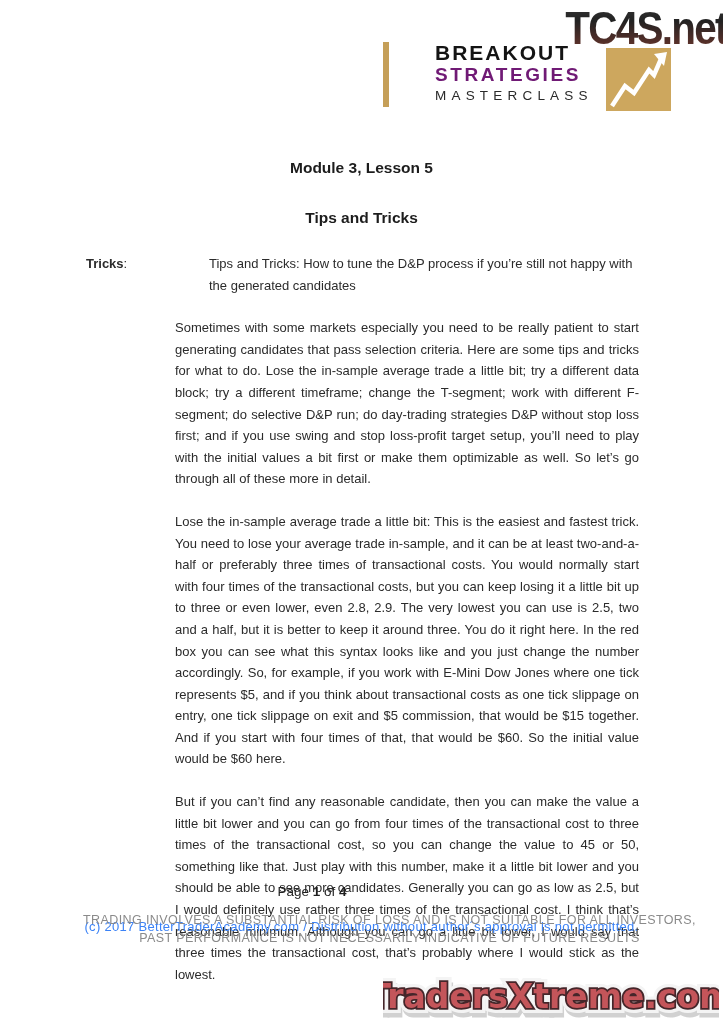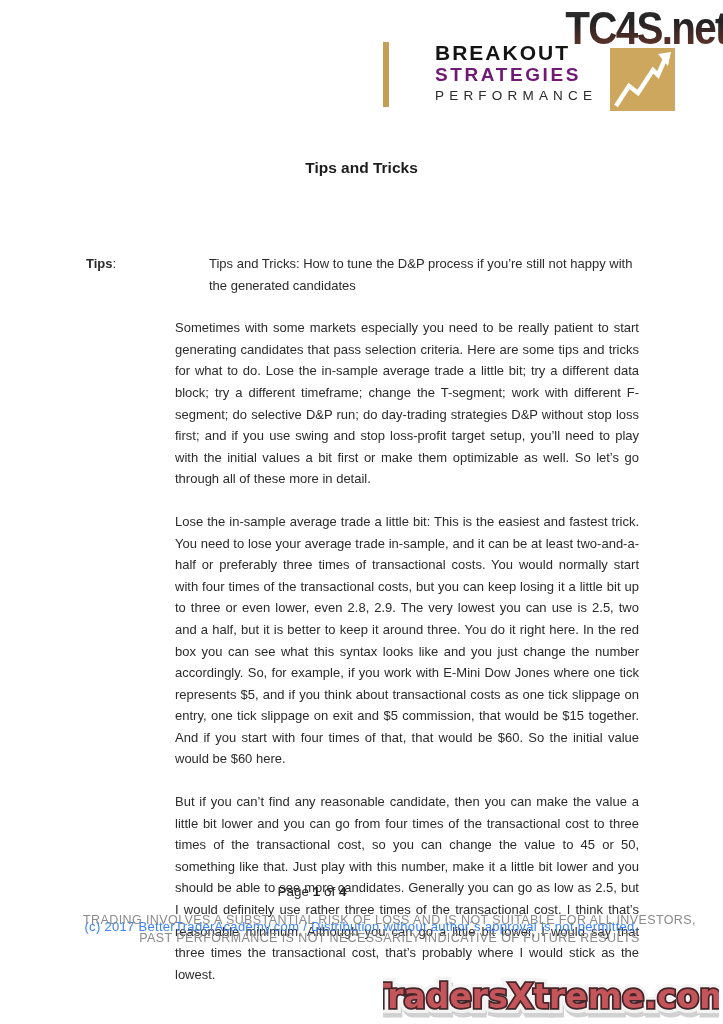"PERFORMANCE" span.logo-l3 { text: PERFORMANCE -> MASTERCLASS }
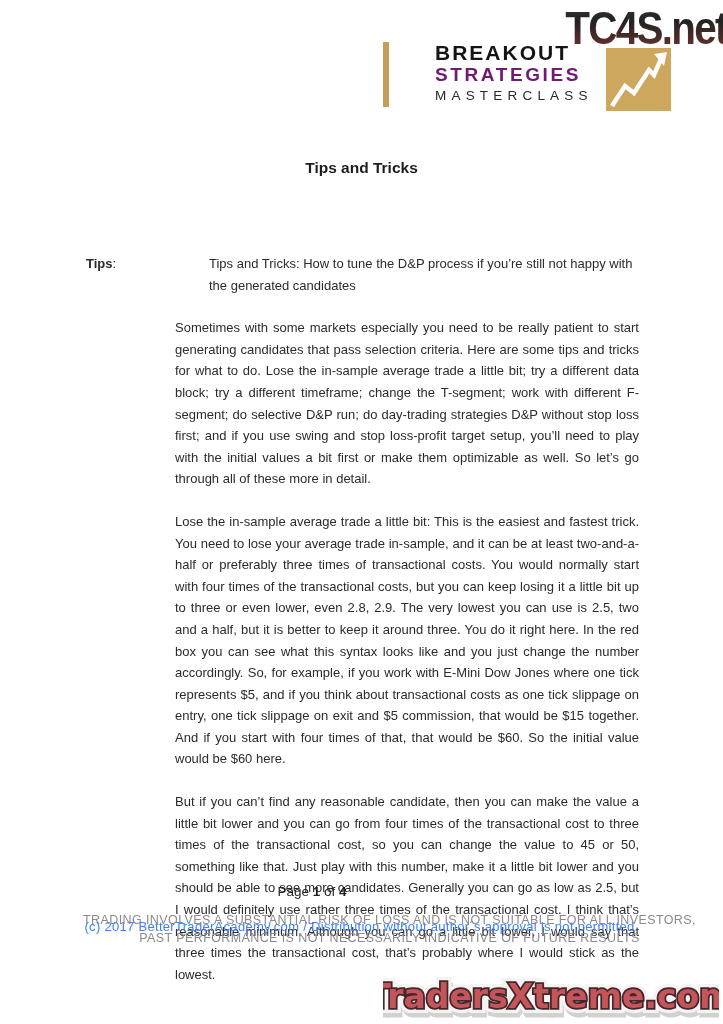"Module 3, Lesson 5" div.title-line { html: none -> <div>Module 3, Lesson 5</div> }
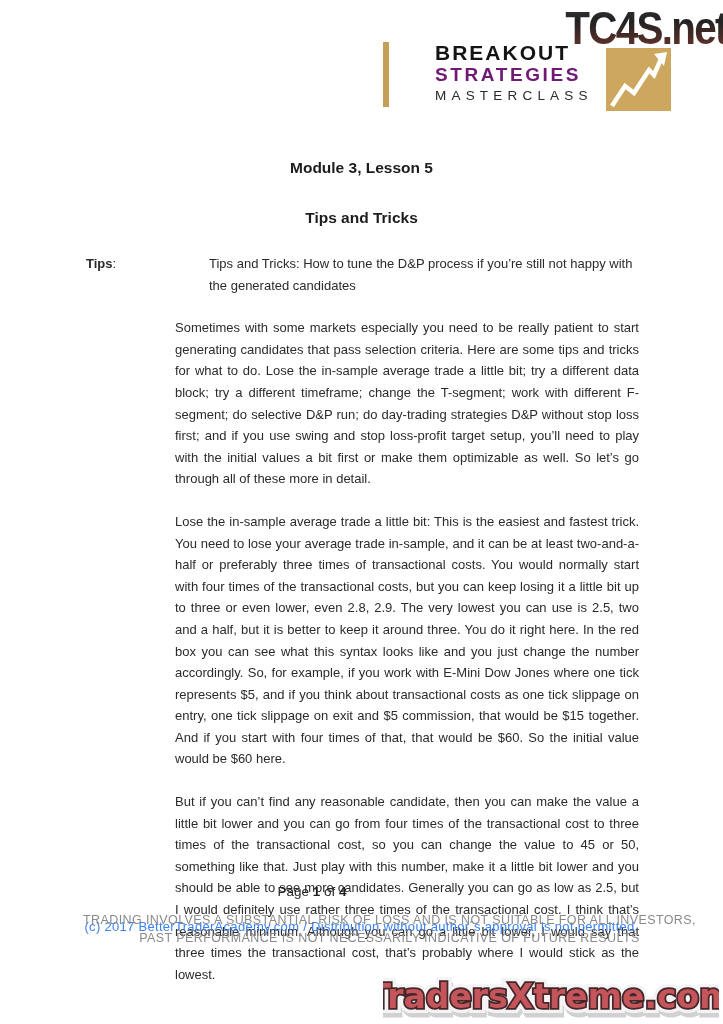"Tips" span { text: Tips -> Tricks }
